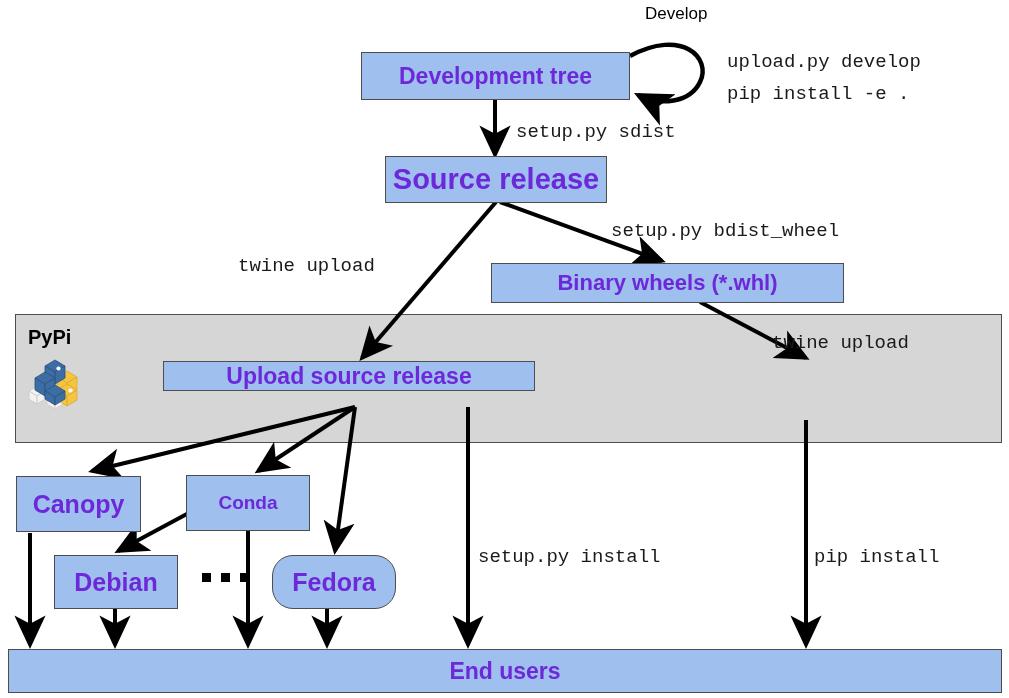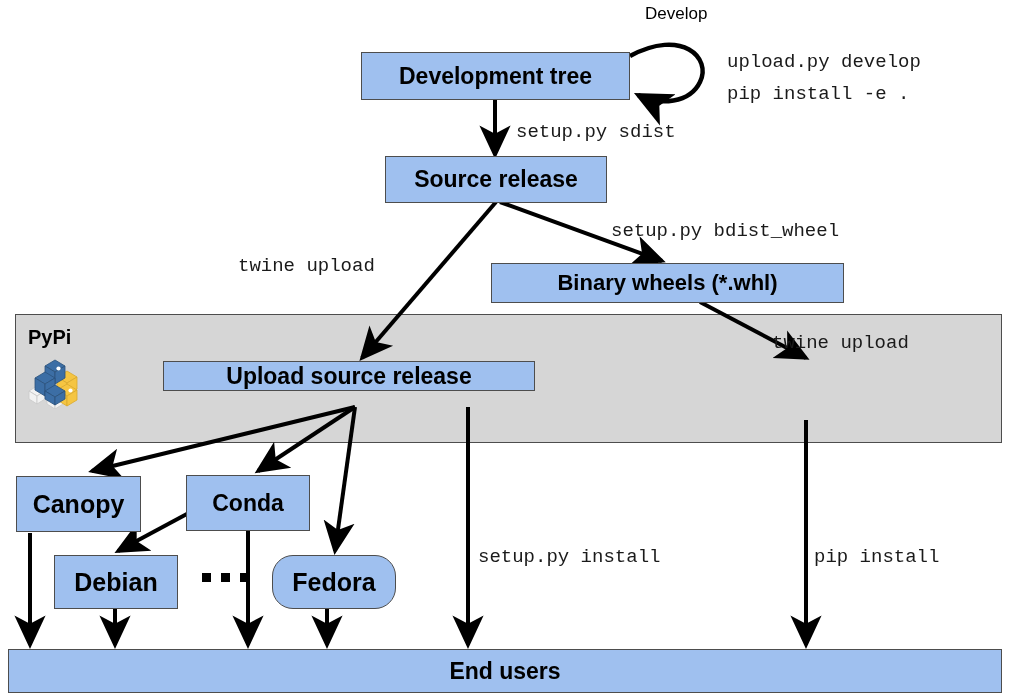"Development tree" .node { color: #000000 -> #6d28d9 }
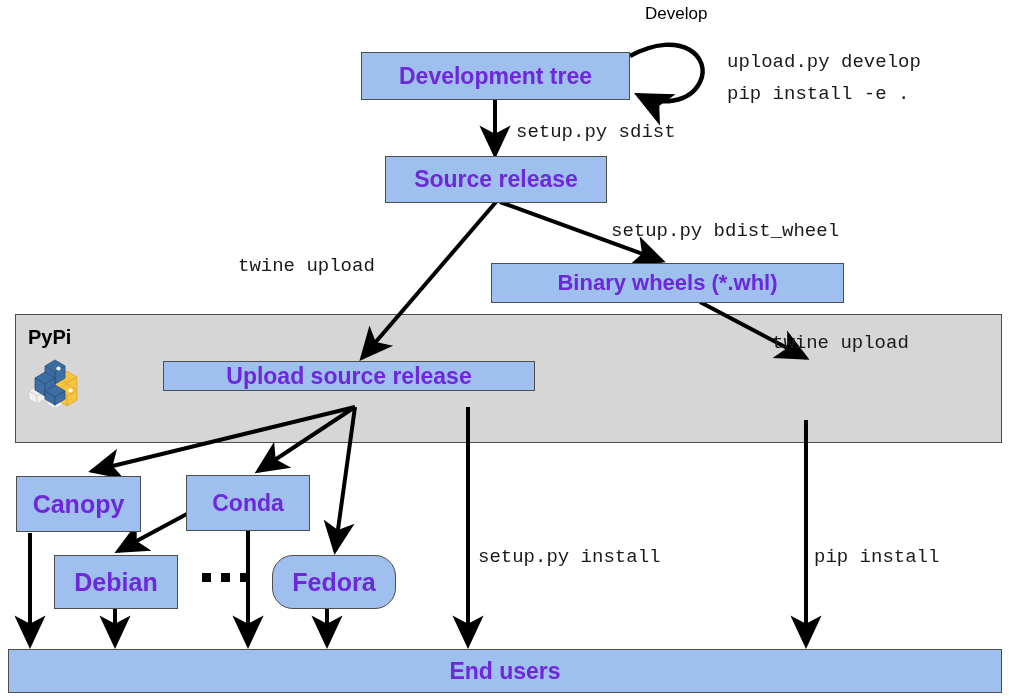"Source release" div.node { font-size: 23px -> 29px }
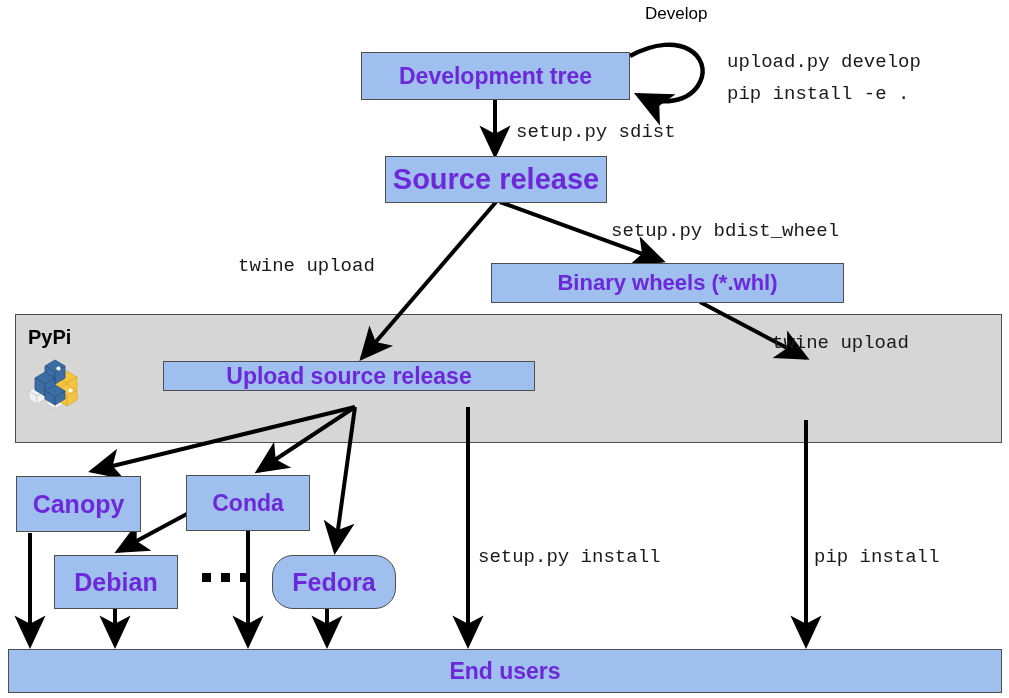"Conda" div.node { font-size: 23px -> 19px }
